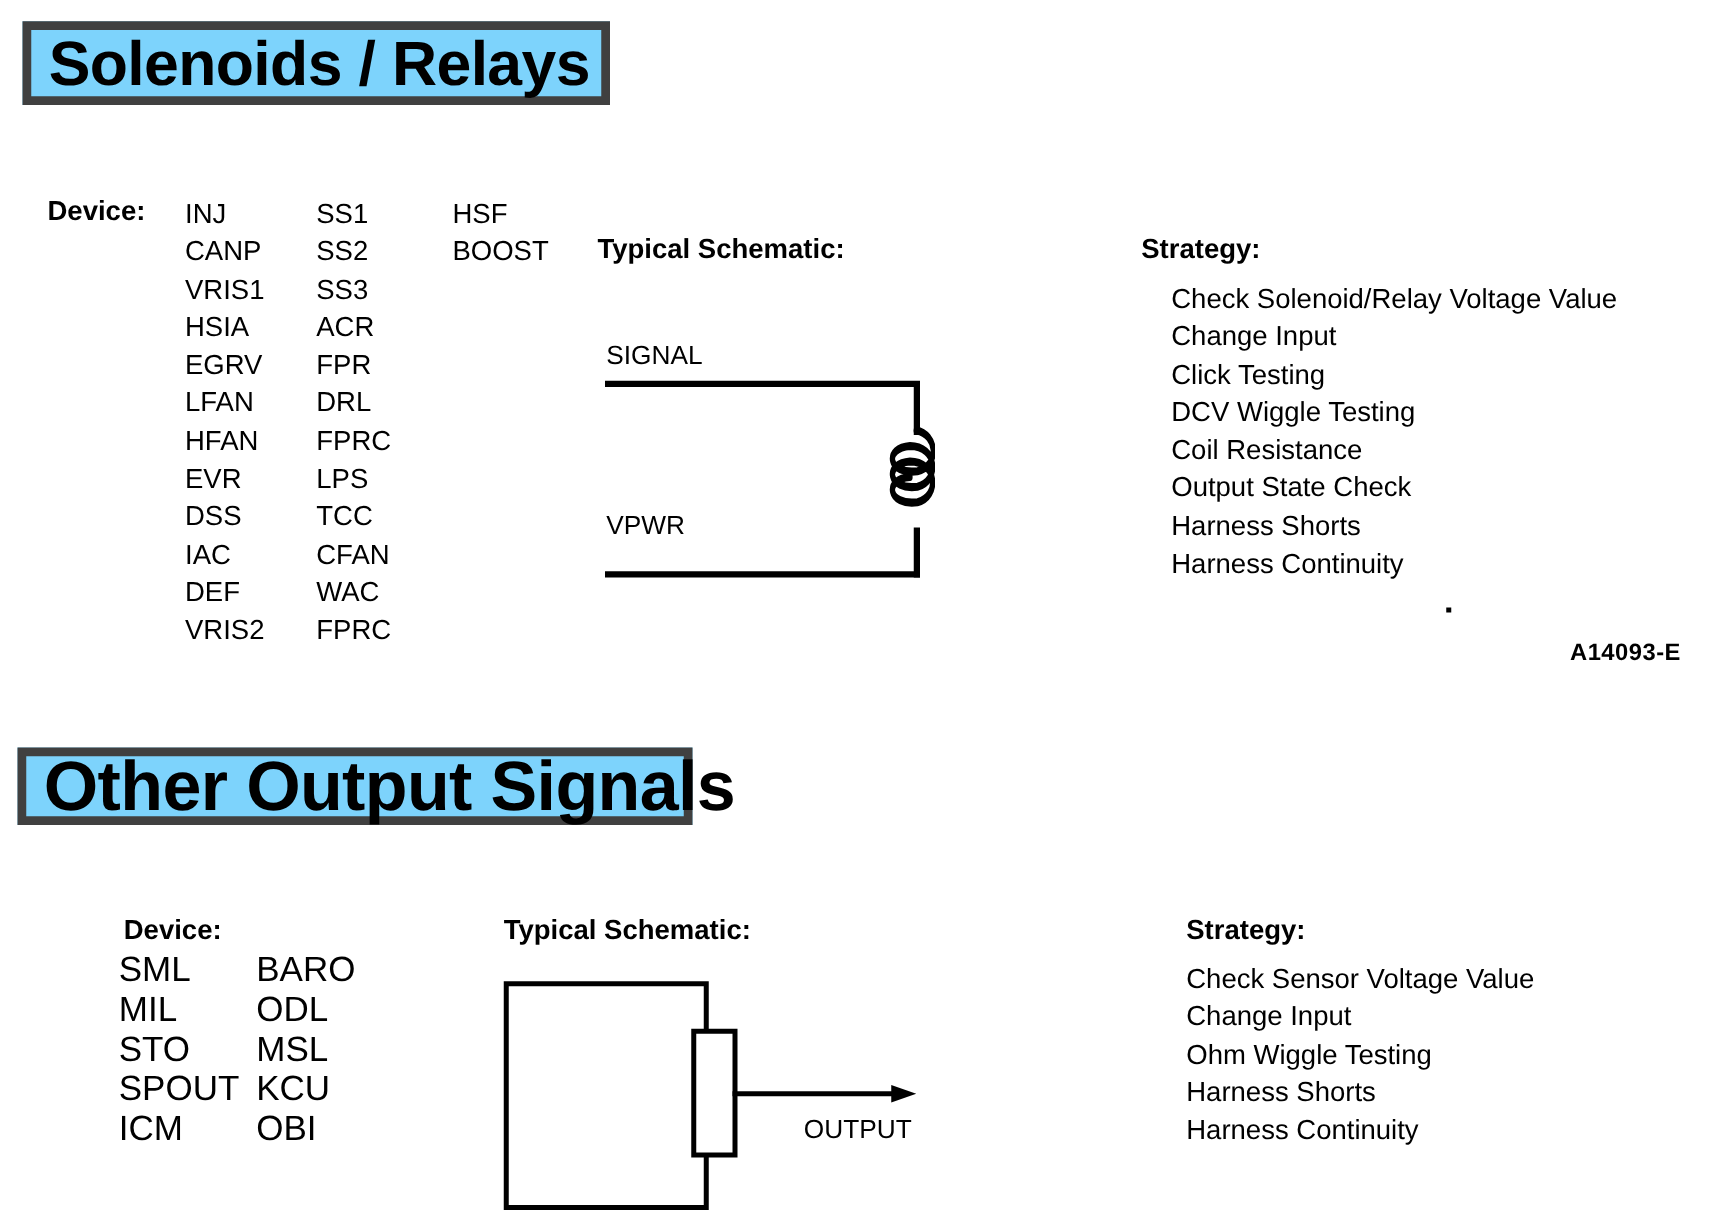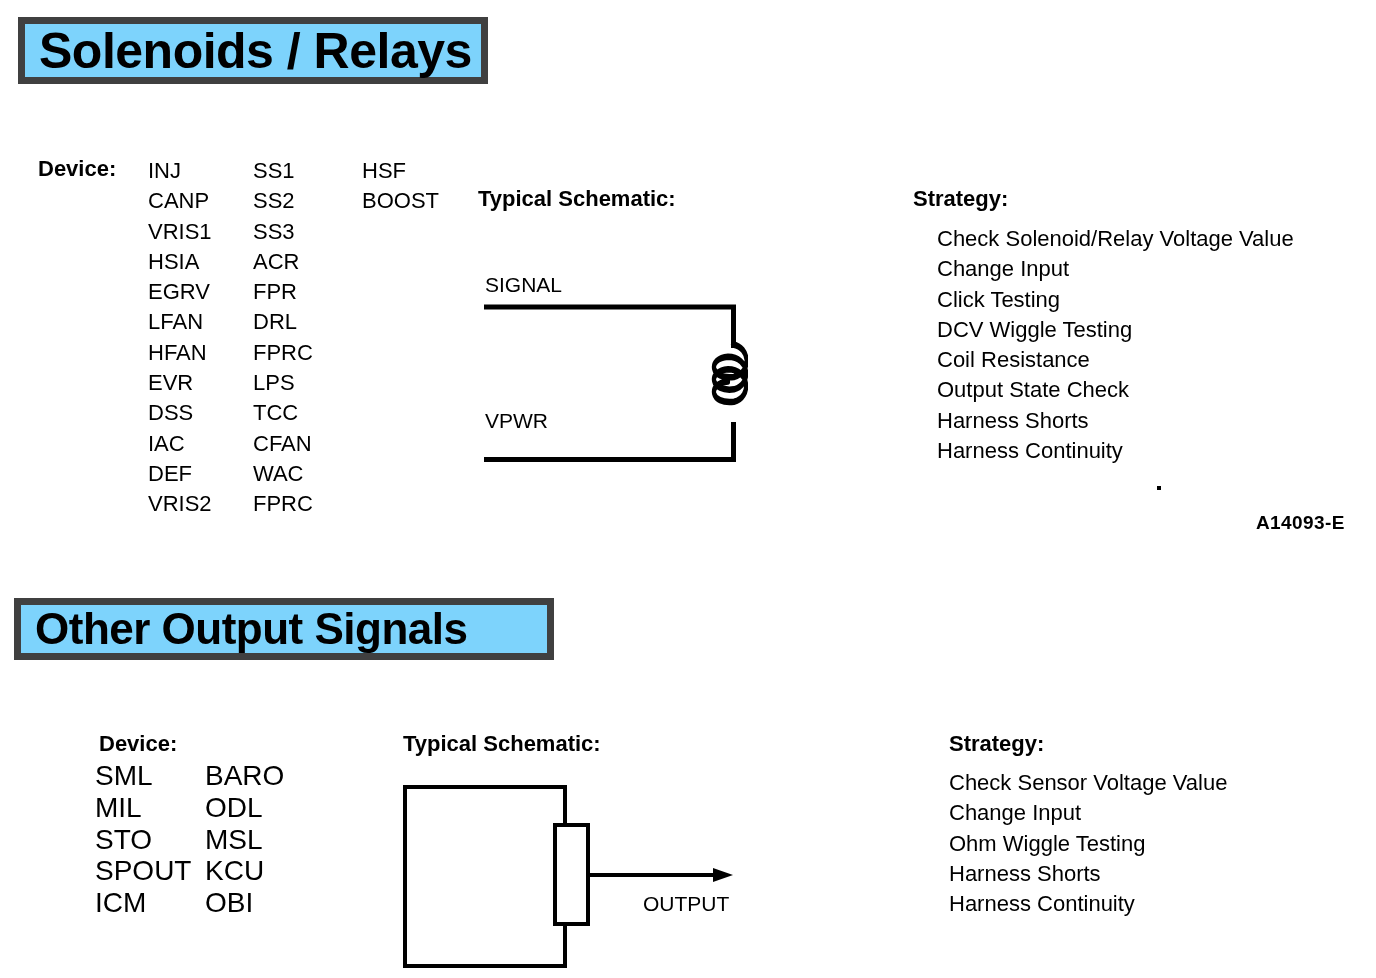"Other Output Signals" #title-box-other .title-text { font-size: 44px -> 56px }
